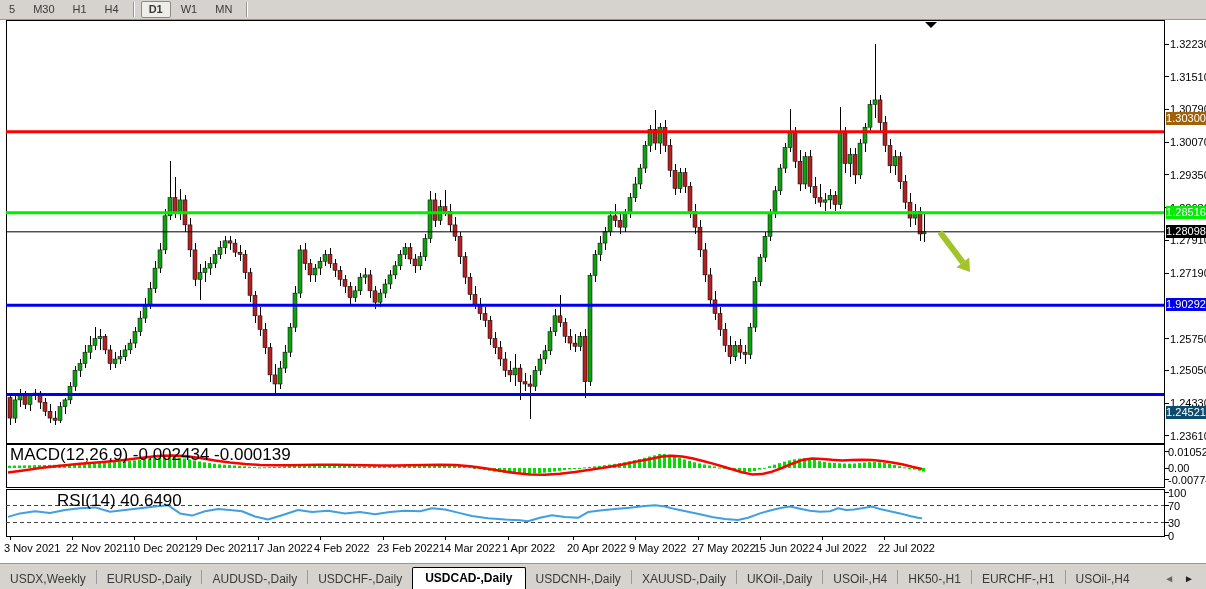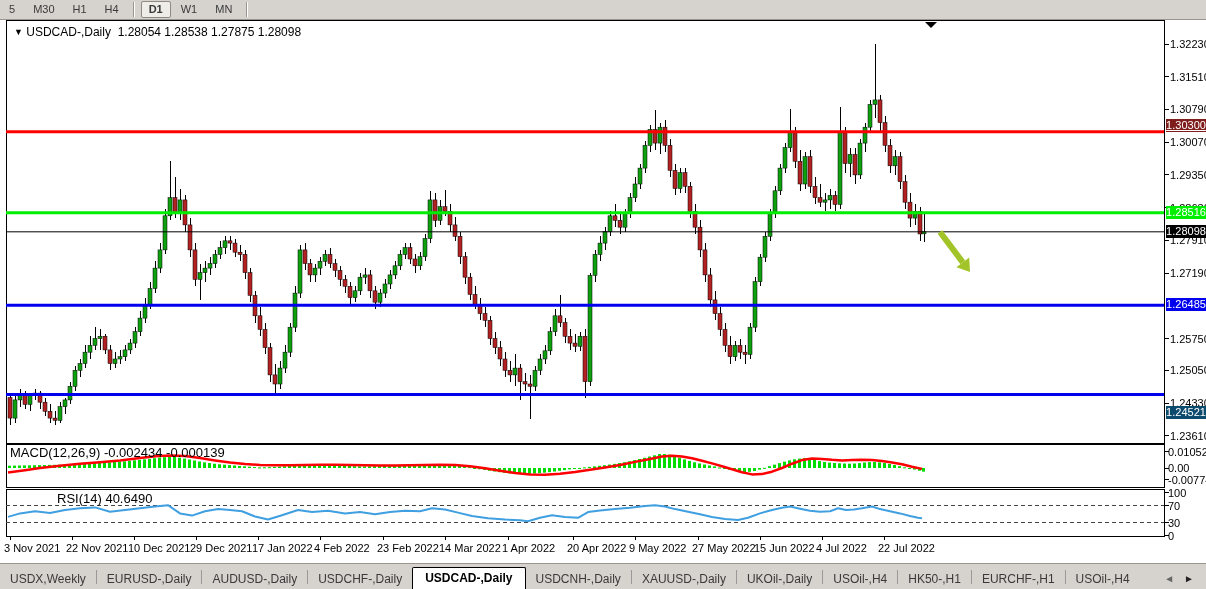"▼ USDCAD-,Daily 1.28054 1.28538 1.27875" div { html: <div><span>▼</span> <span>USDCAD-,Daily</span>&nbsp;&nbsp;<span>1.28054 1.28538 1.27875 1.28098</span></div> -> none }
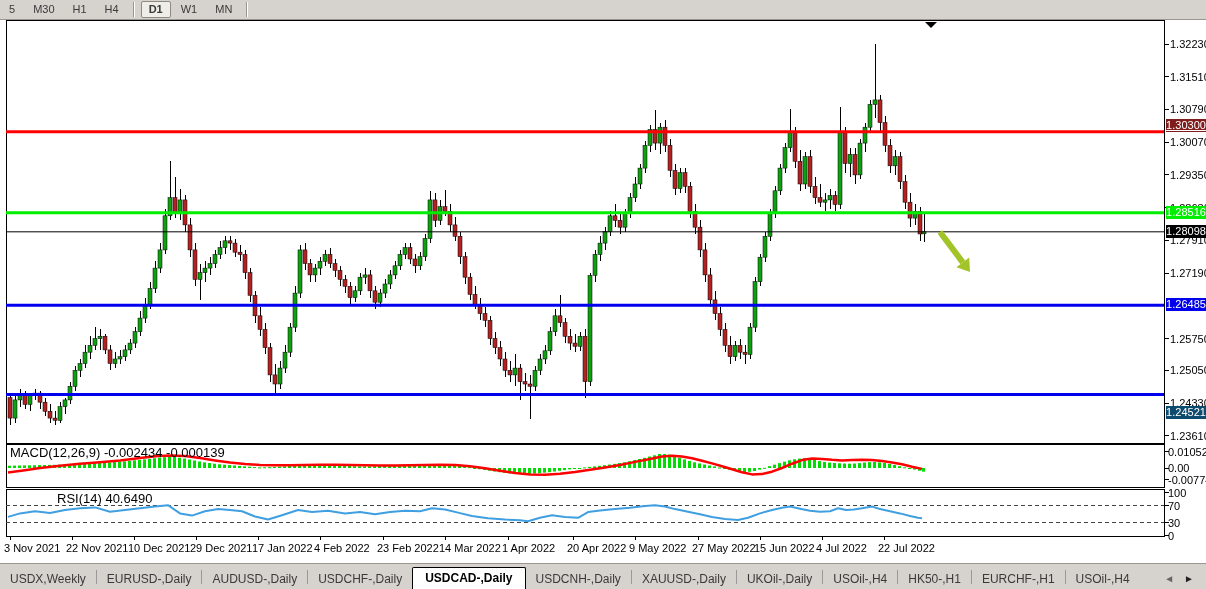"1.30300" div.badge { background: #7f1d1d -> #a16207; text-decoration: underline -> none; top: 99px -> 92px }
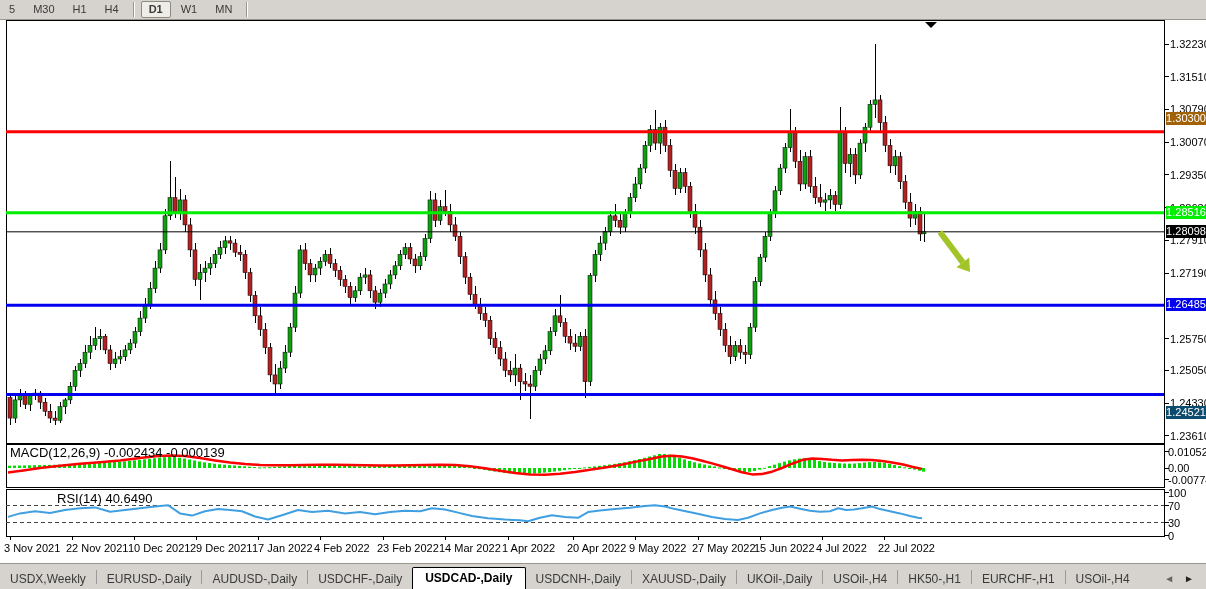"1.26485" div.badge { text: 1.26485 -> 1.90292 }
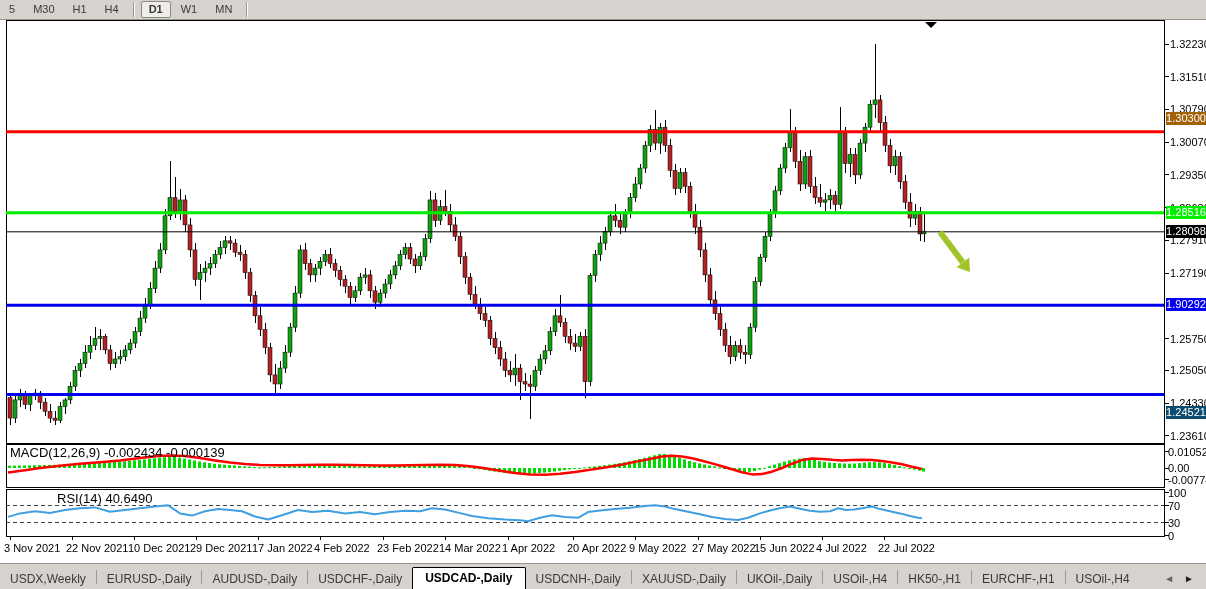"MACD(12,26,9) -0.002434 -0.000139" .panel-label { font-size: 13px -> 17px }
